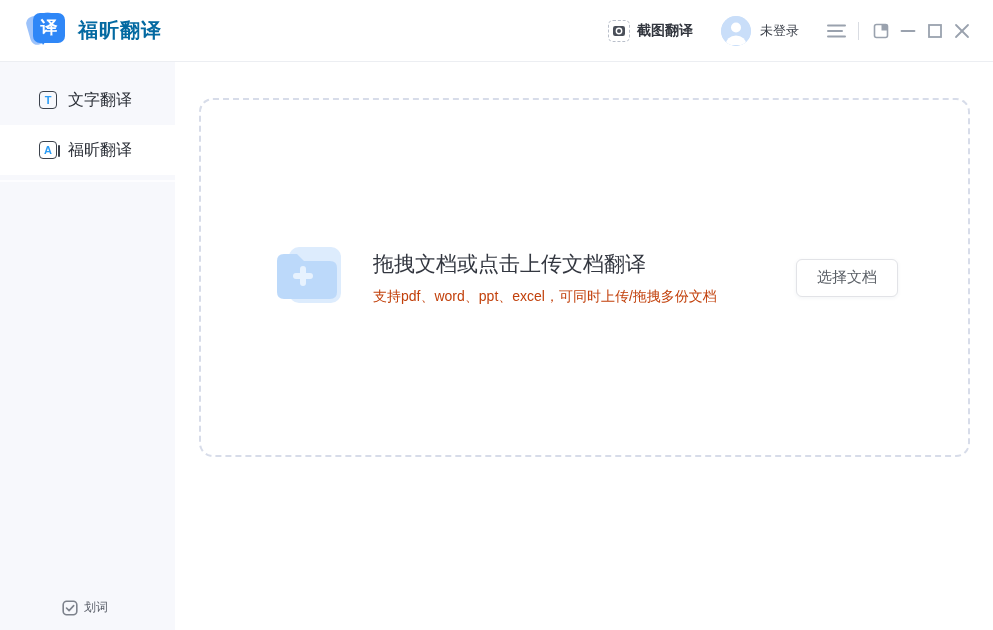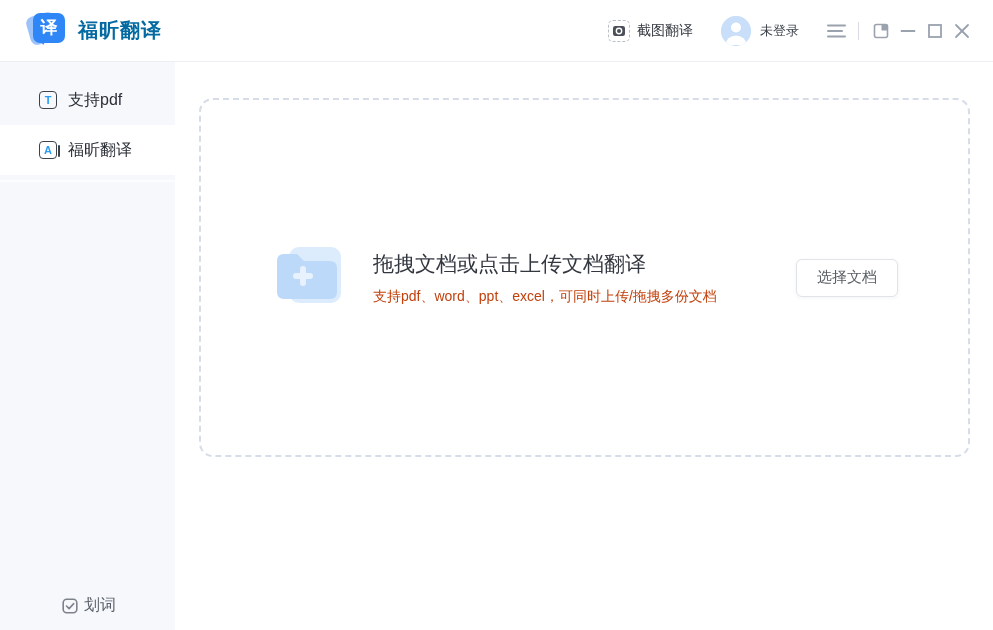"截图翻译" .shot-group { font-weight: none -> bold }
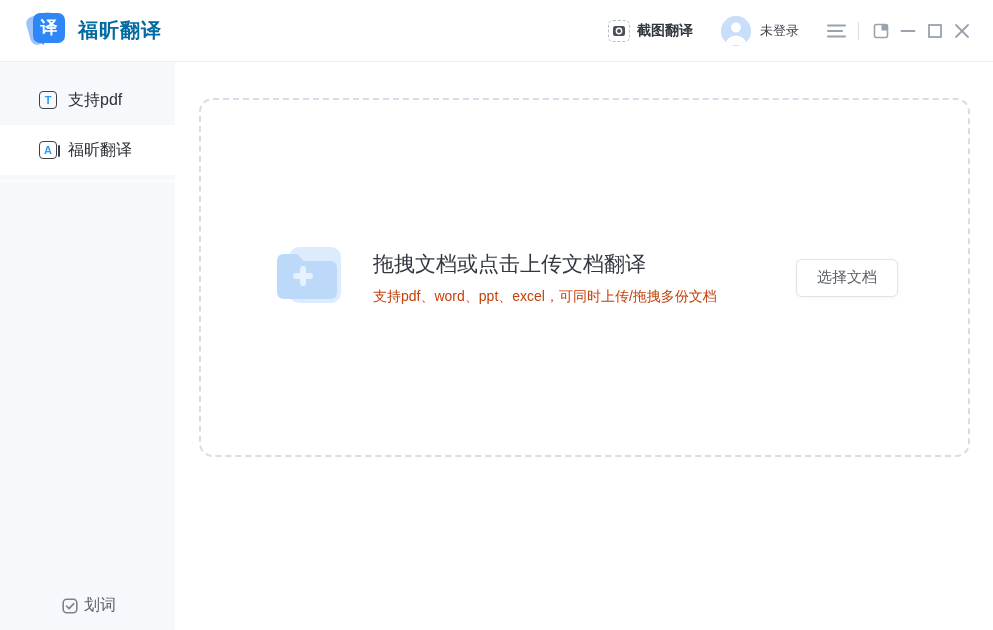"支持pdf" span { text: 支持pdf -> 文字翻译 }
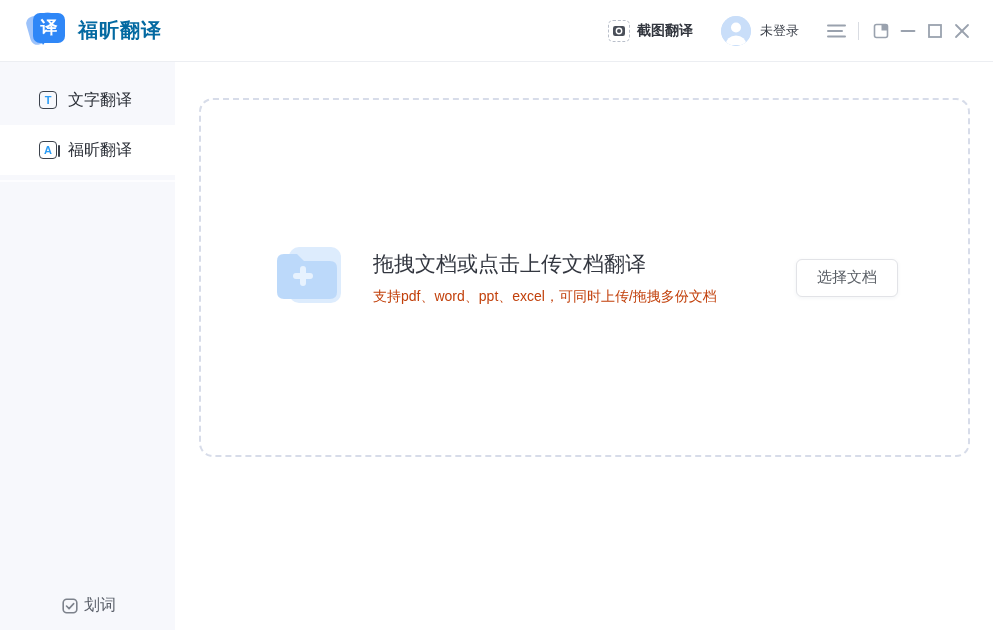"划词" .word-lookup span.txt { font-size: 16px -> 12px }
